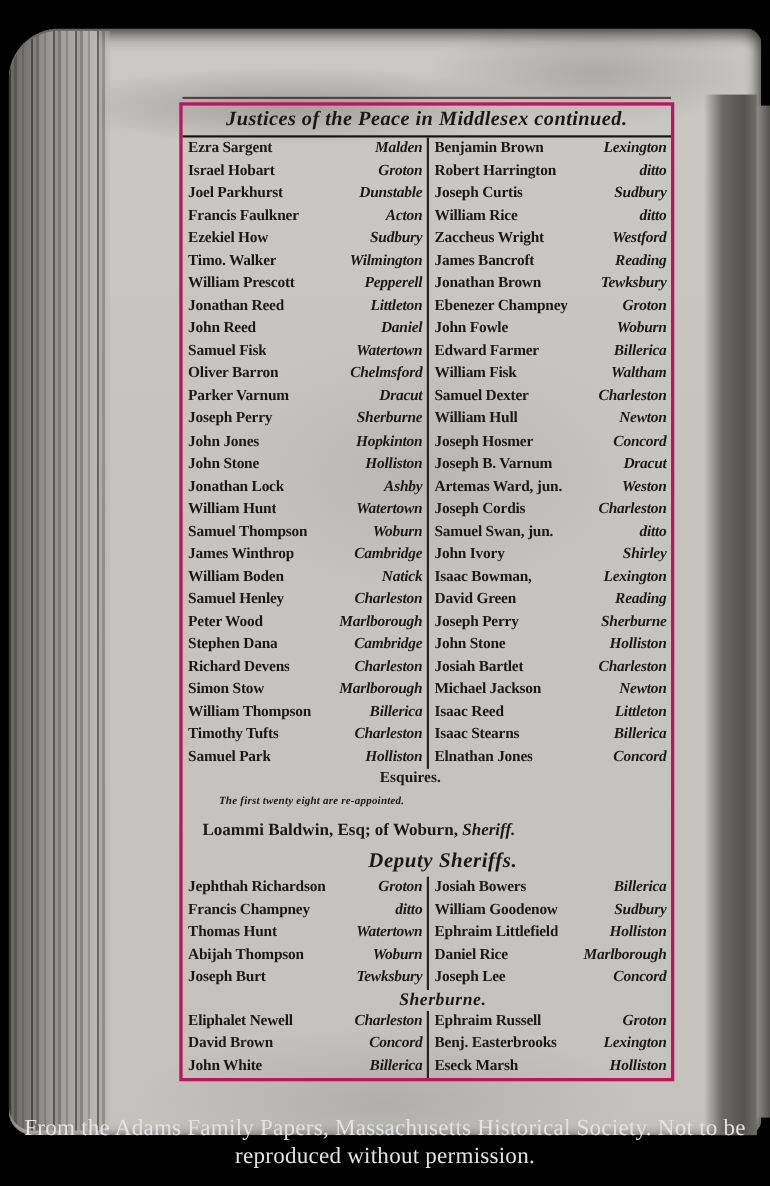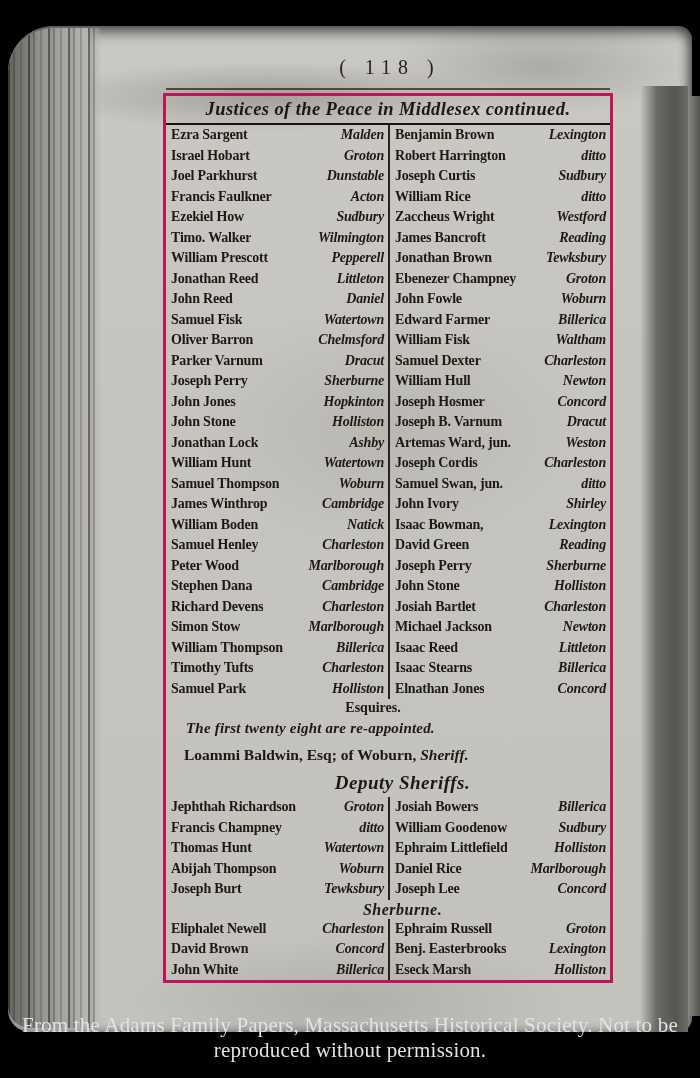"( 118 )" div.pagenum { html: <div>( 118 )</div> -> none }
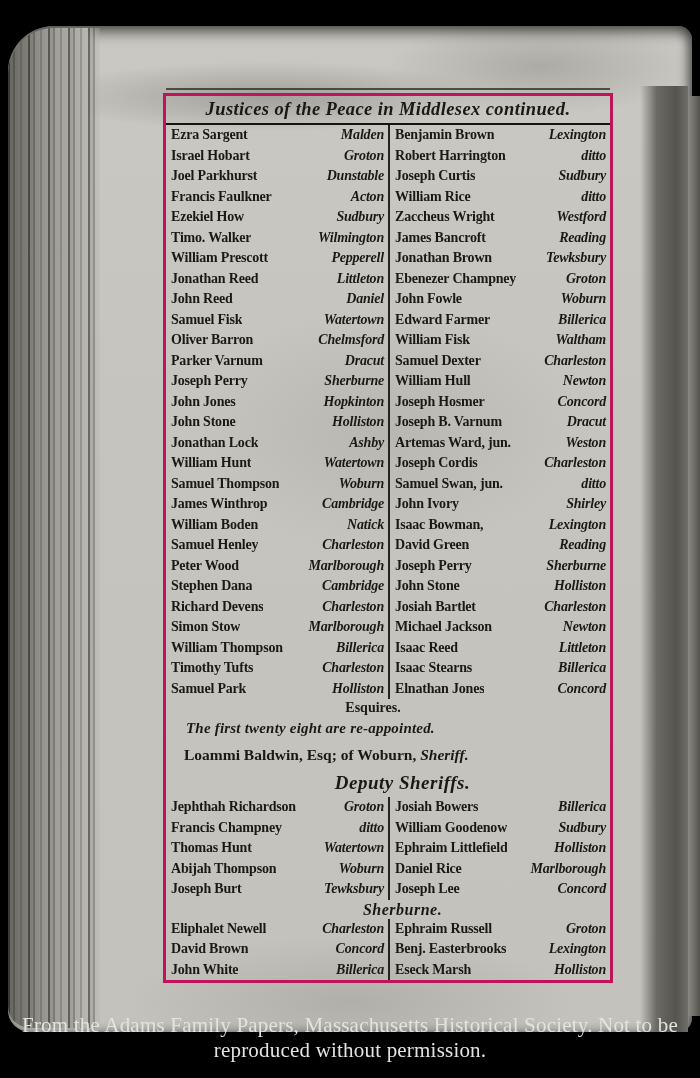"The first twenty eight are" .note1 { font-size: 15px -> 10px; padding-left: 20px -> 33px }
